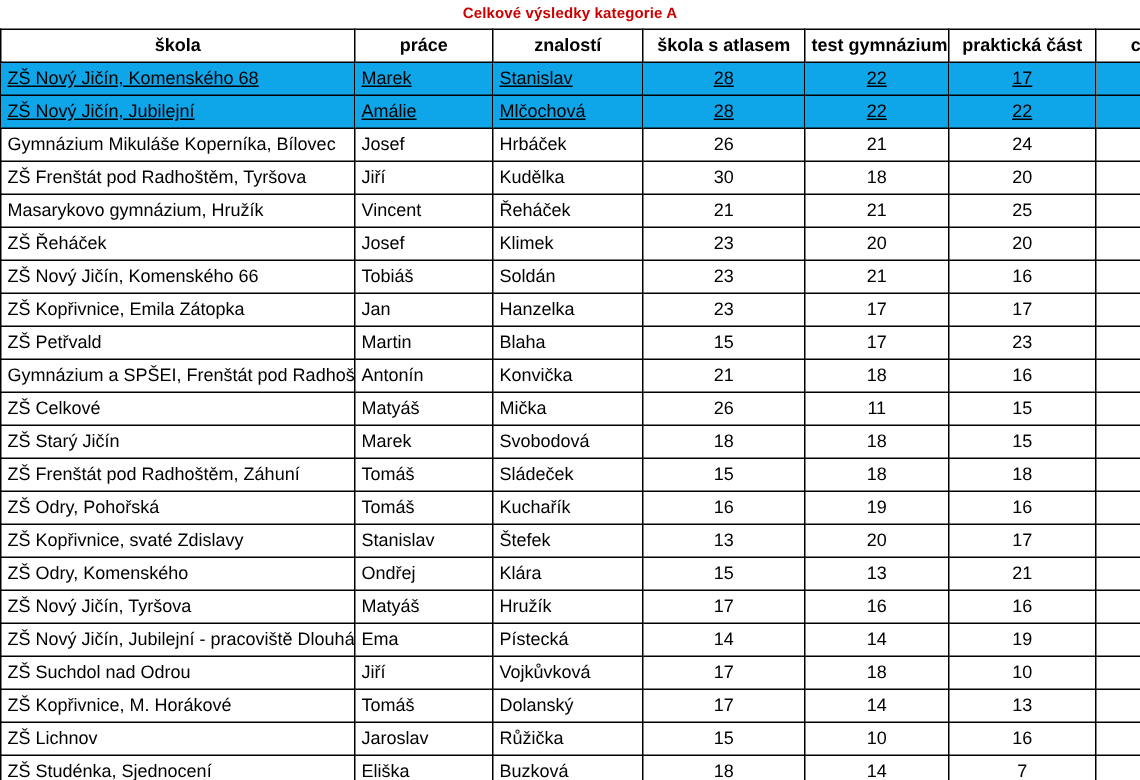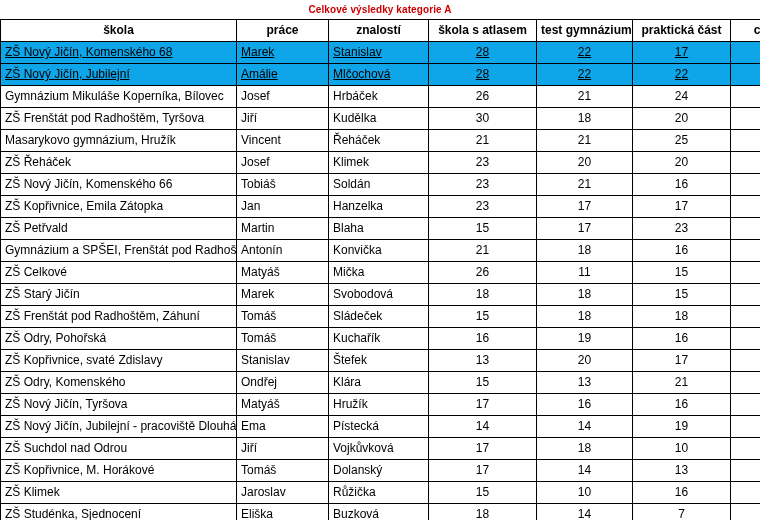"ZŠ Klimek" td { text: Klimek -> Lichnov }
